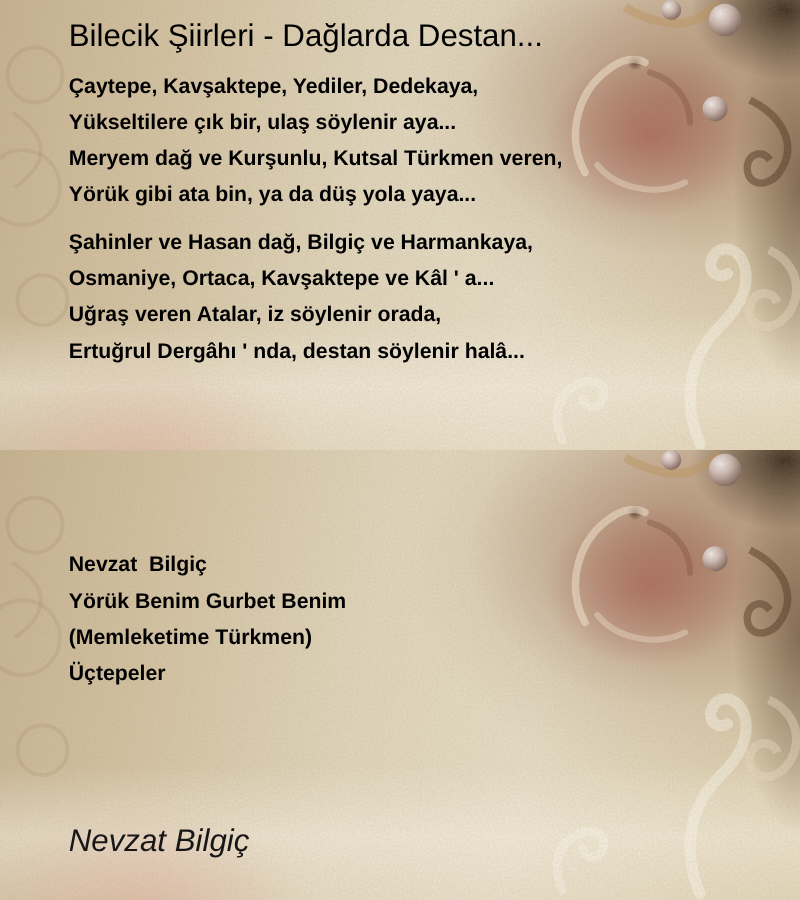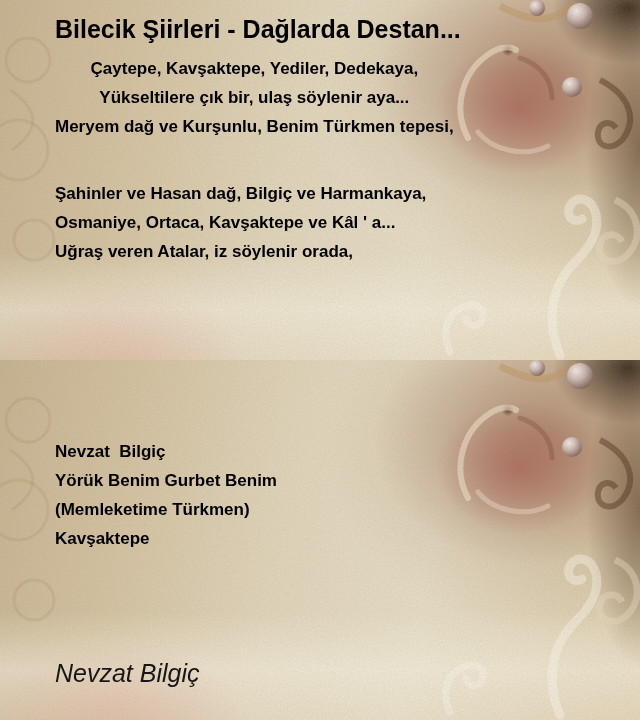"Bilecik Şiirleri - Dağlarda Destan..." .title { font-weight: bold -> normal }
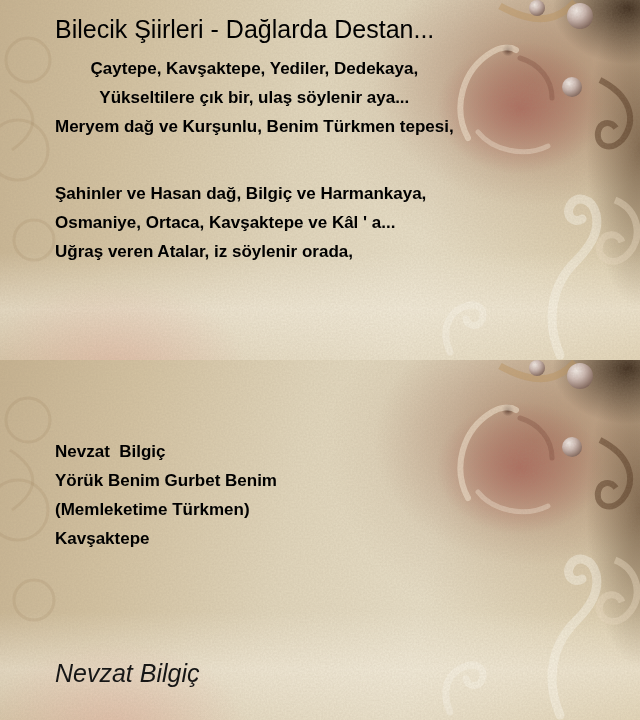"Çaytepe, Kavşaktepe, Yediler, Dedekaya," .stanza-1 { text-align: center -> none }
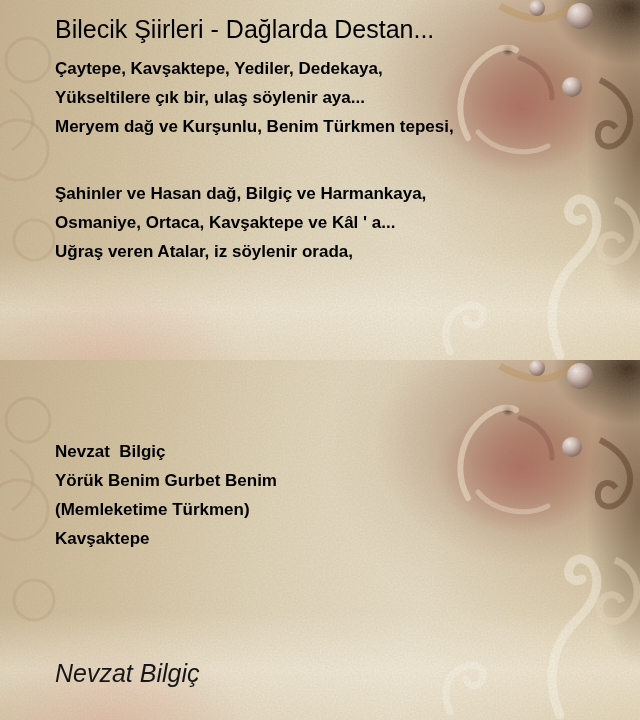"Meryem dağ ve Kurşunlu, Benim" div.line { text: Benim Türkmen tepesi -> Kutsal Türkmen veren }
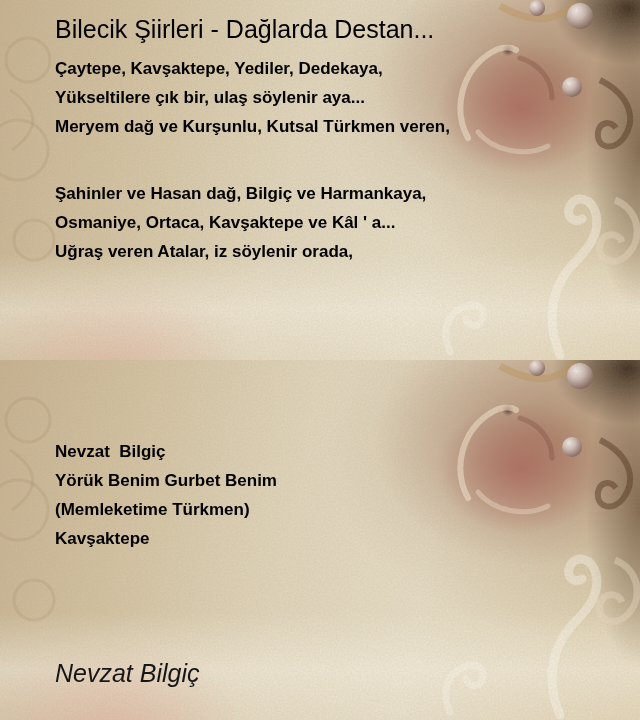"Yörük gibi ata bin, ya" div.line { html: none -> <div>Yörük gibi ata bin, ya da düş yola yaya...</div> }
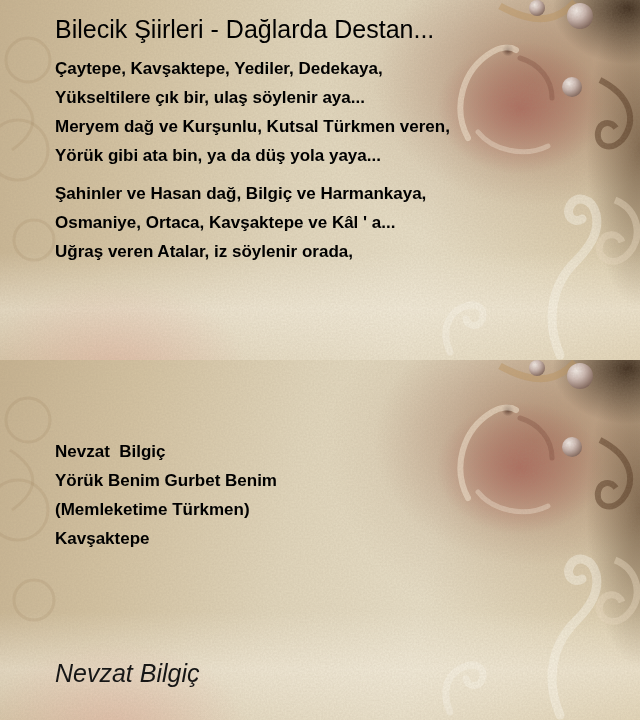"Ertuğrul Dergâhı ' nda, destan" div.line { html: none -> <div>Ertuğrul Dergâhı ' nda, destan söylenir halâ...</div> }
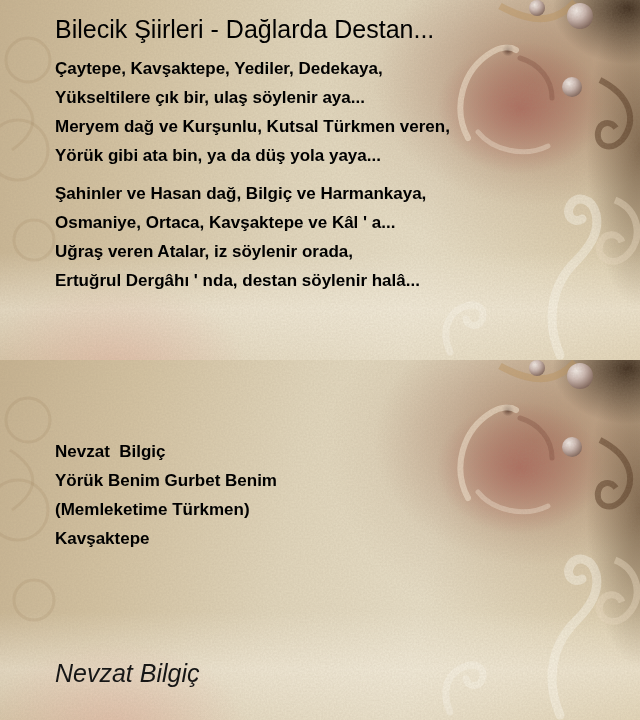"Kavşaktepe" div.line { text: Kavşaktepe -> Üçtepeler }
